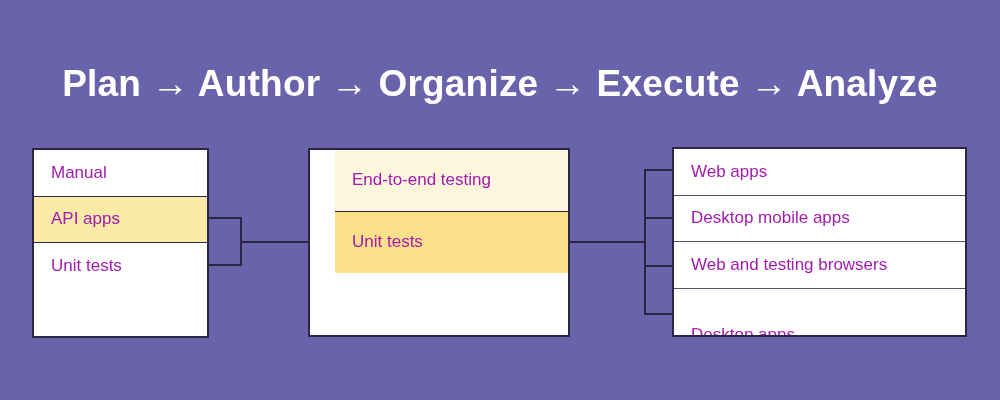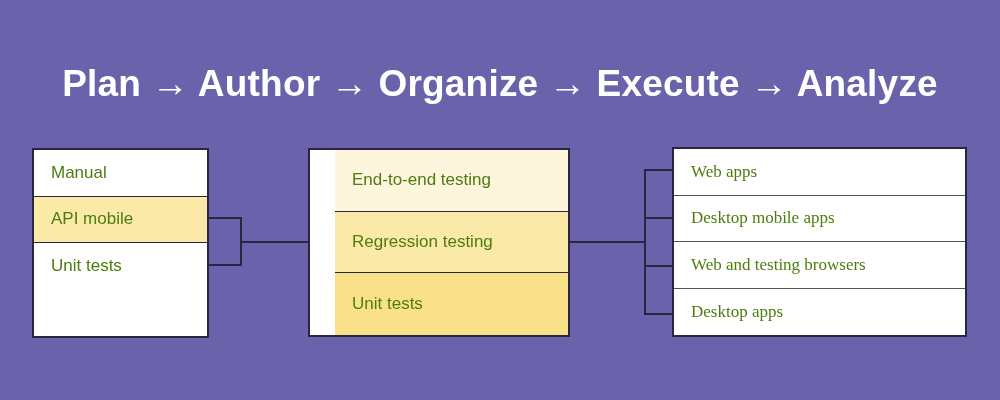"Manual" .row { color: #4d7c0f -> #a21caf }
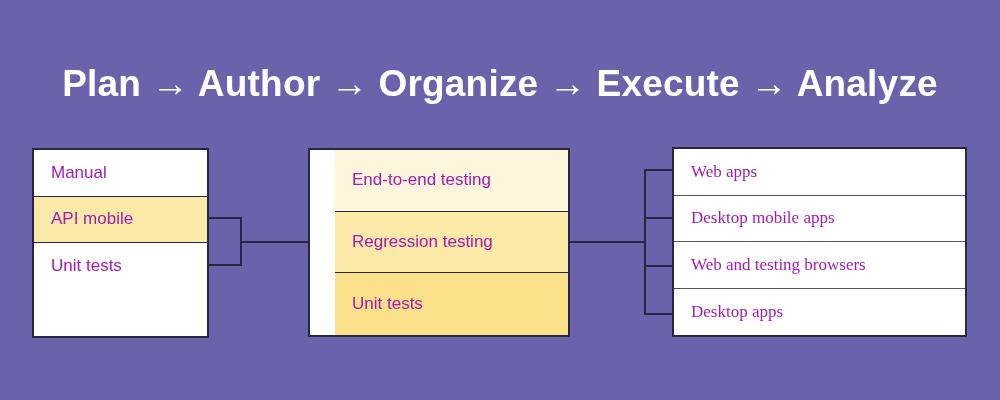"Web apps" #col-right .row { font-family: Liberation Serif, serif -> none }
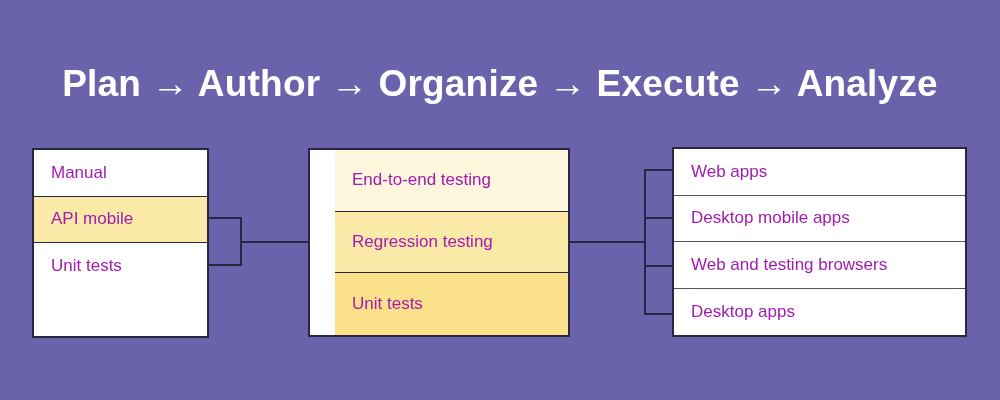"API mobile" span { text: mobile -> apps }
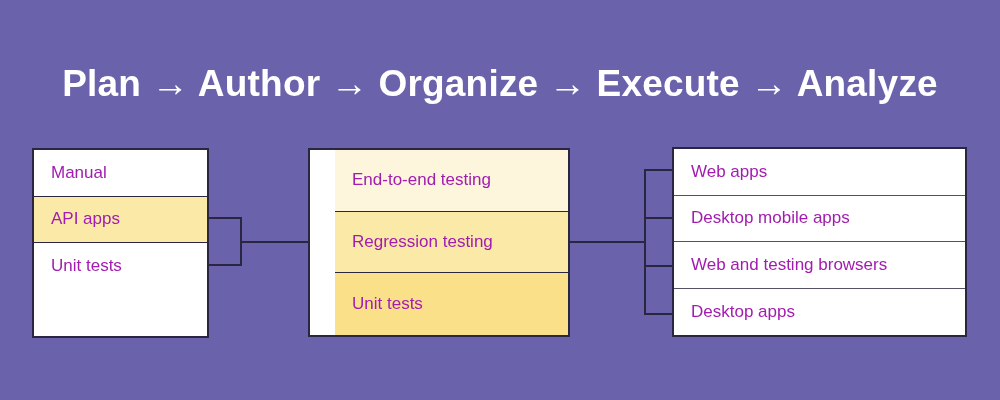"Regression testing" div.row { html: <div> <span>Regression testing</span> </div> -> none }
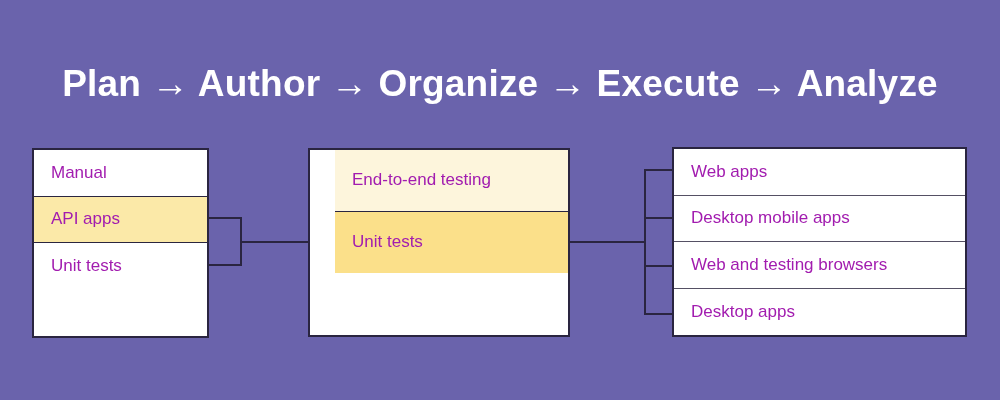"Desktop apps" #col-right .row:last-child { margin-top: none -> 23px }
